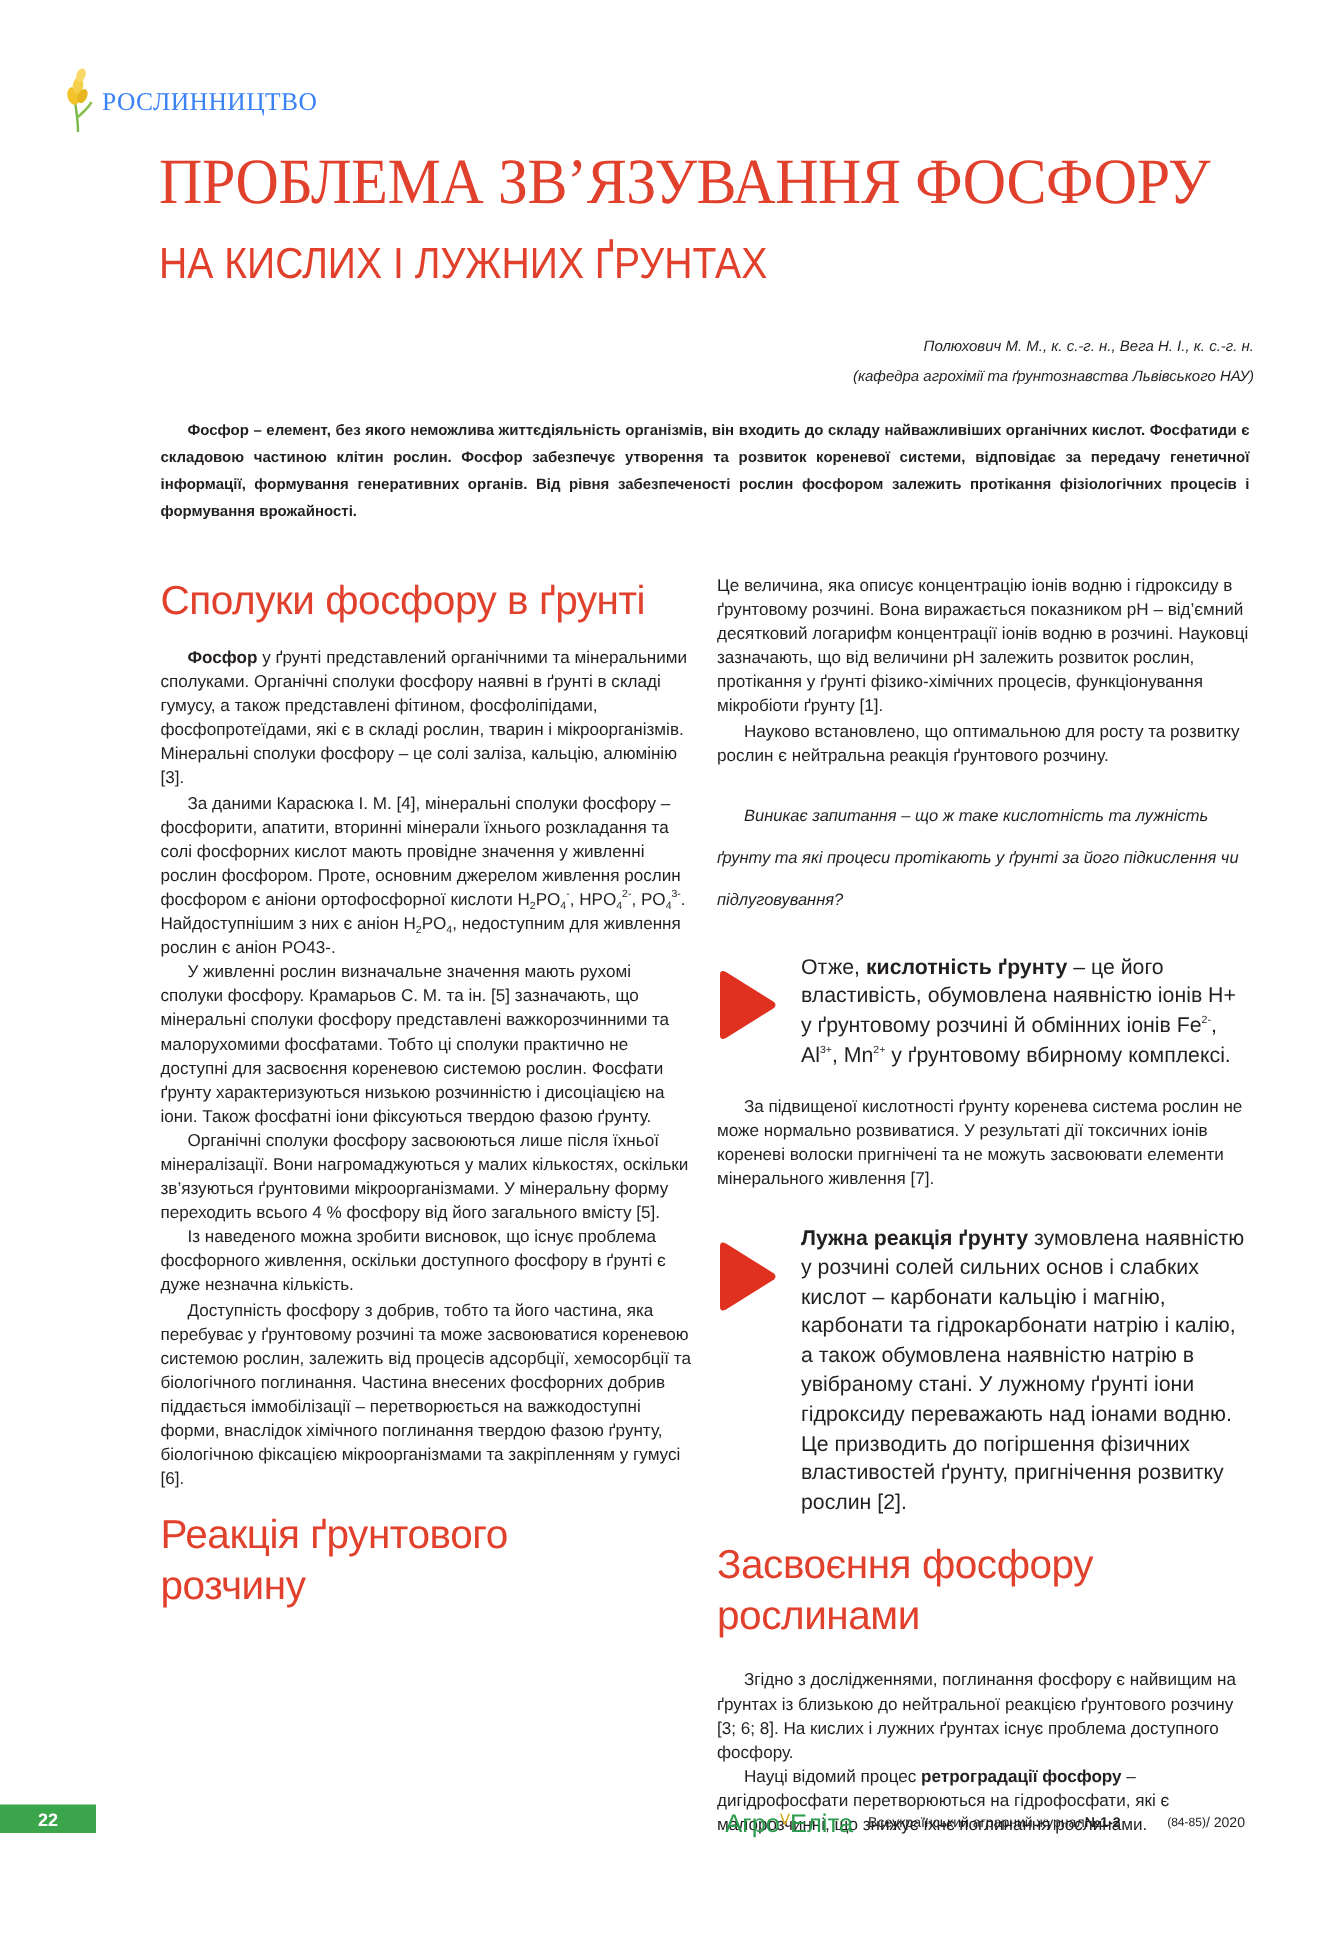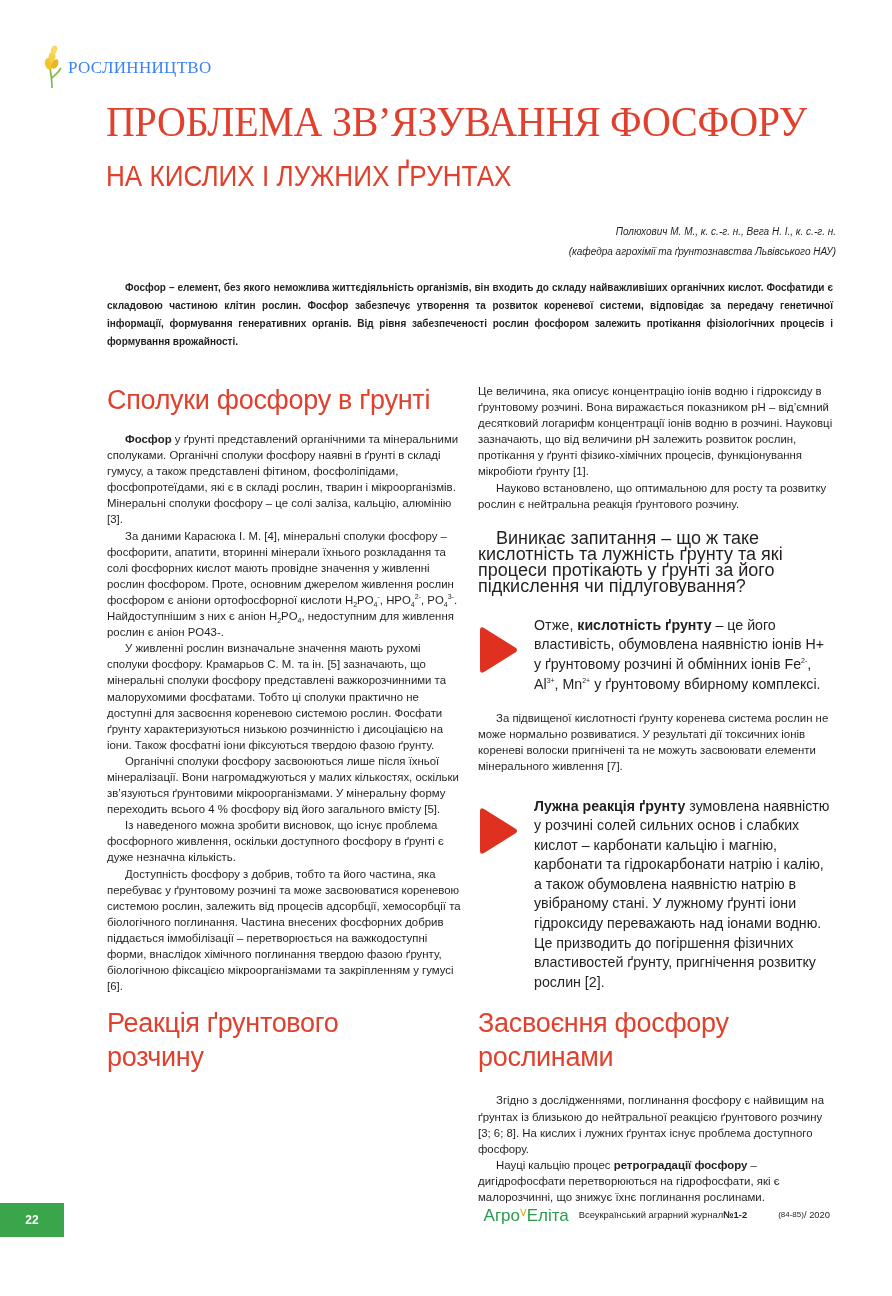"Виникає запитання – що ж" .question p { font-size: 18px -> 11px; font-style: none -> italic; line-height: 16px -> 28px }
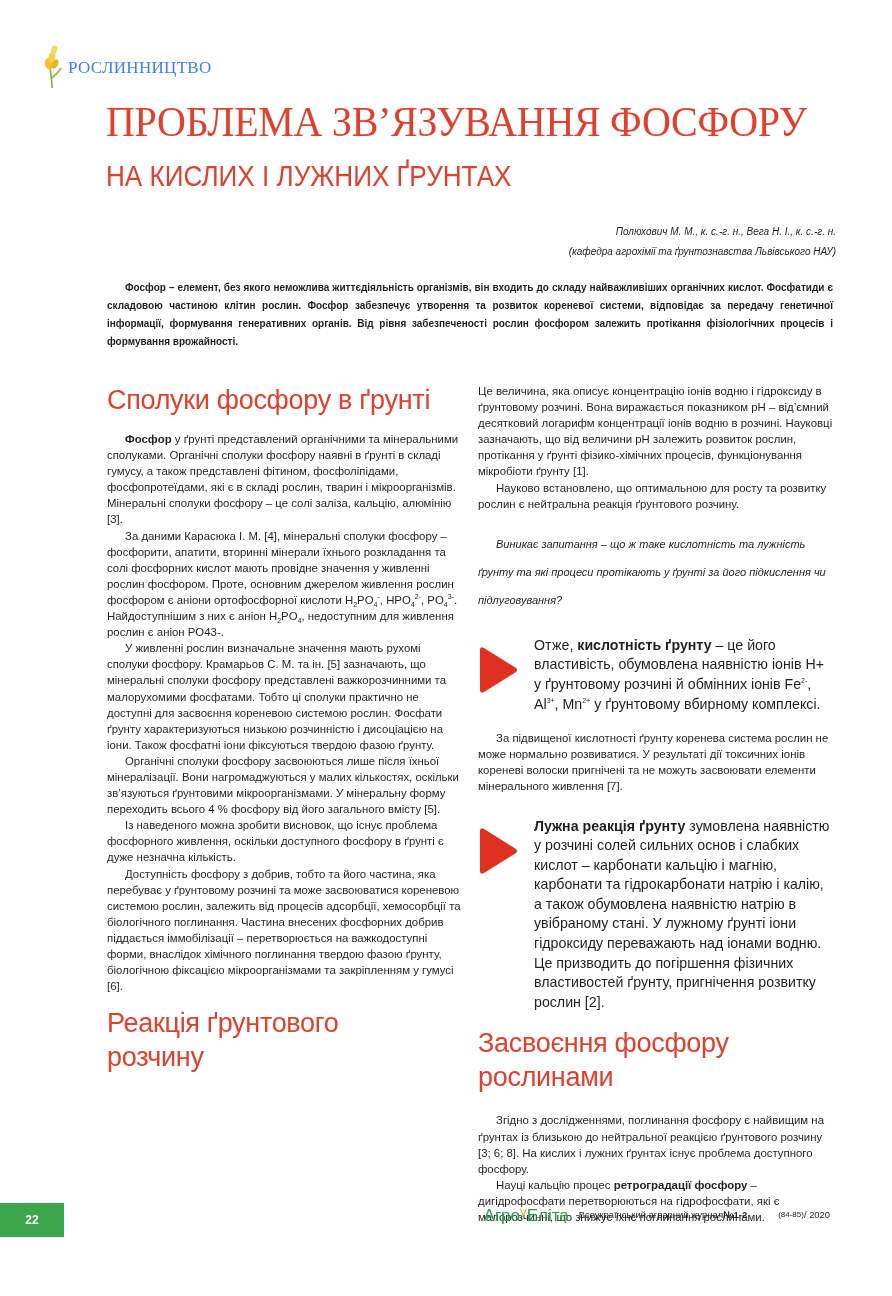"Науці кальцію процес" span { text: кальцію -> відомий }
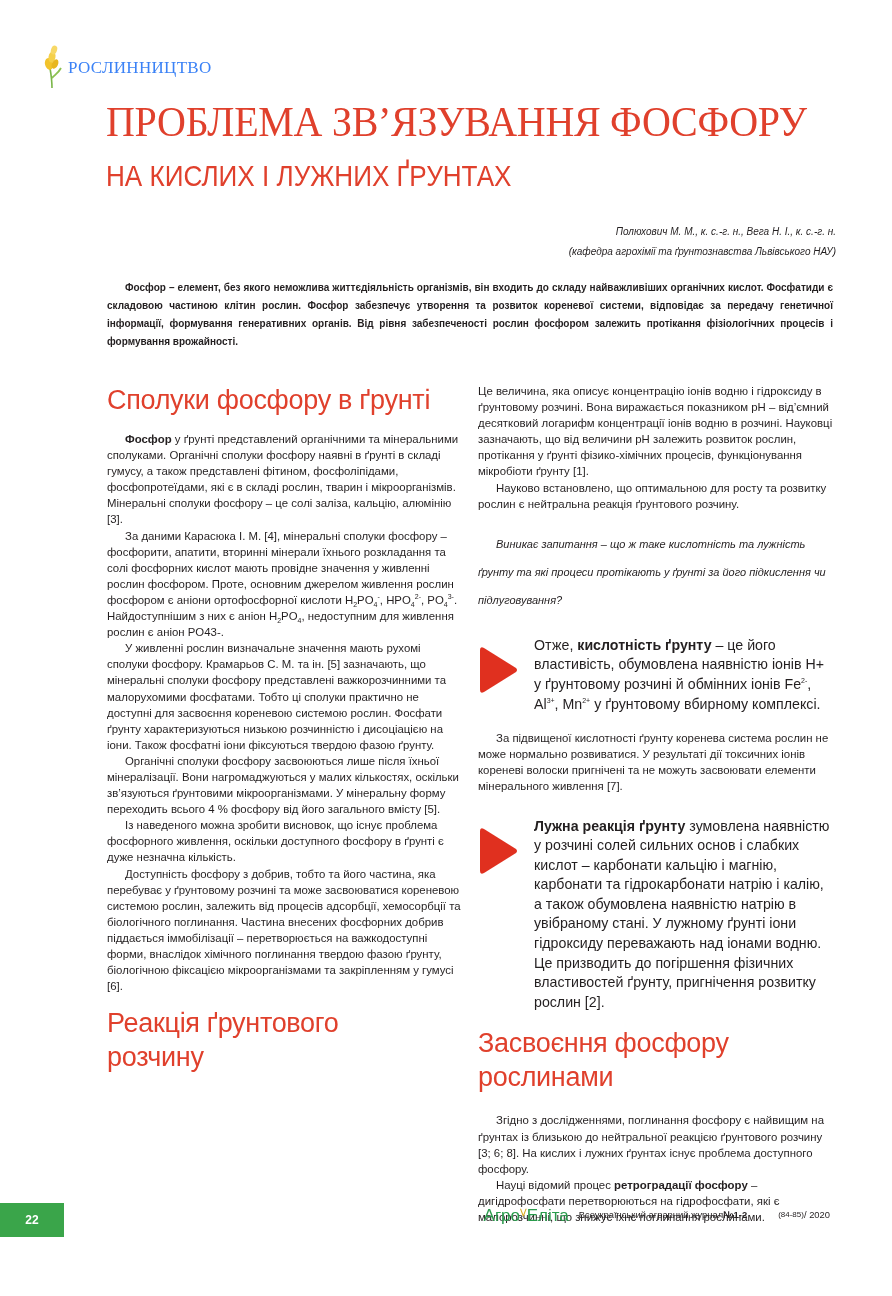"22" .footer-bar { height: 34px -> 19px }
